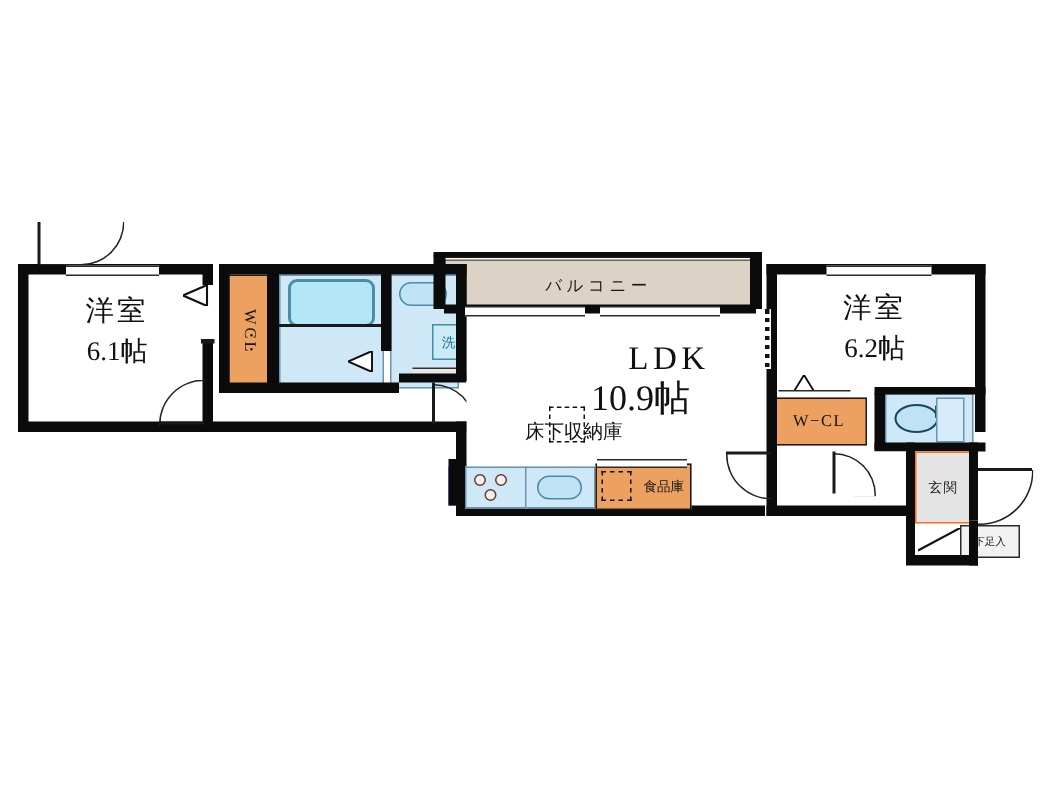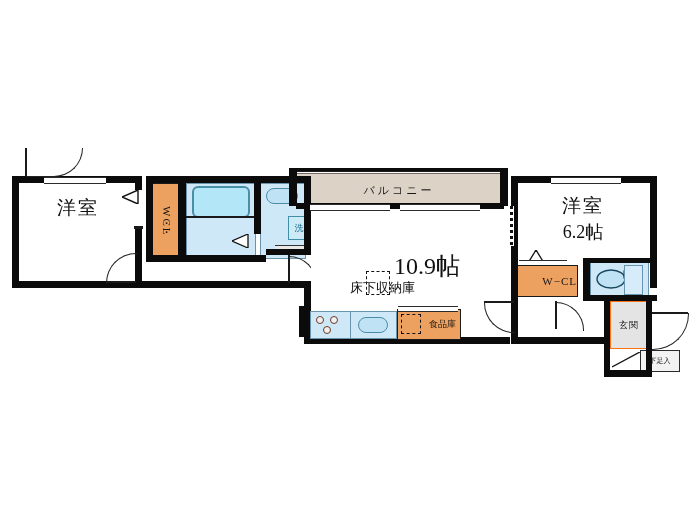"6.1帖" div.label { html: none -> <div> <span>6.1帖</span> </div> }
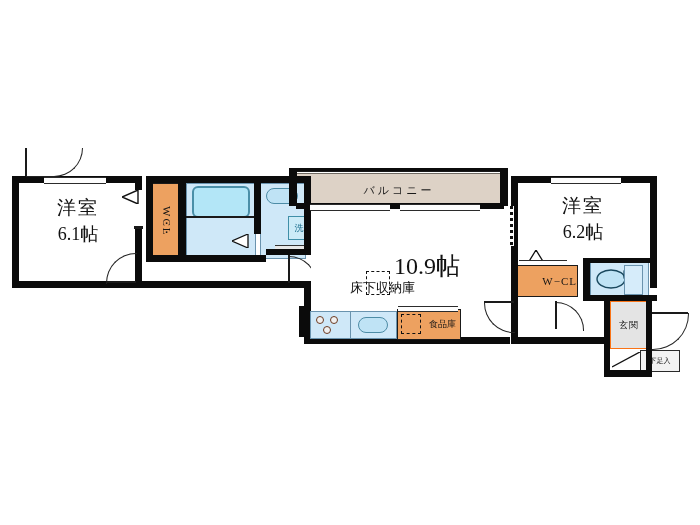"LDK" div.label { html: none -> <div> <span>LDK</span> </div> }
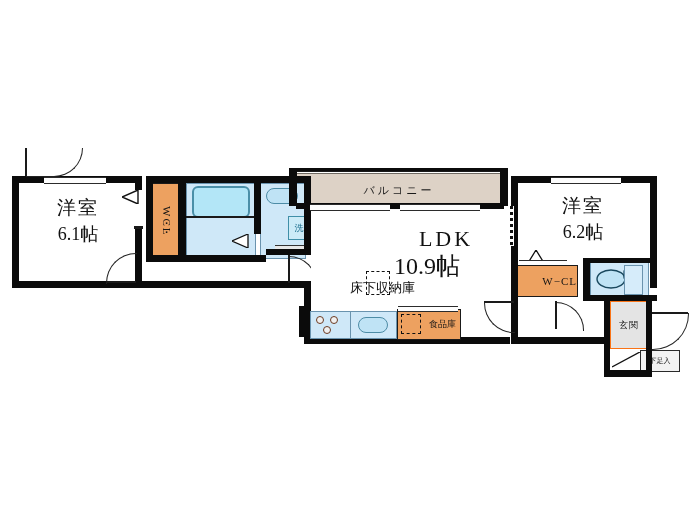"W−CL" div.closet { justify-content: flex-end -> none }
